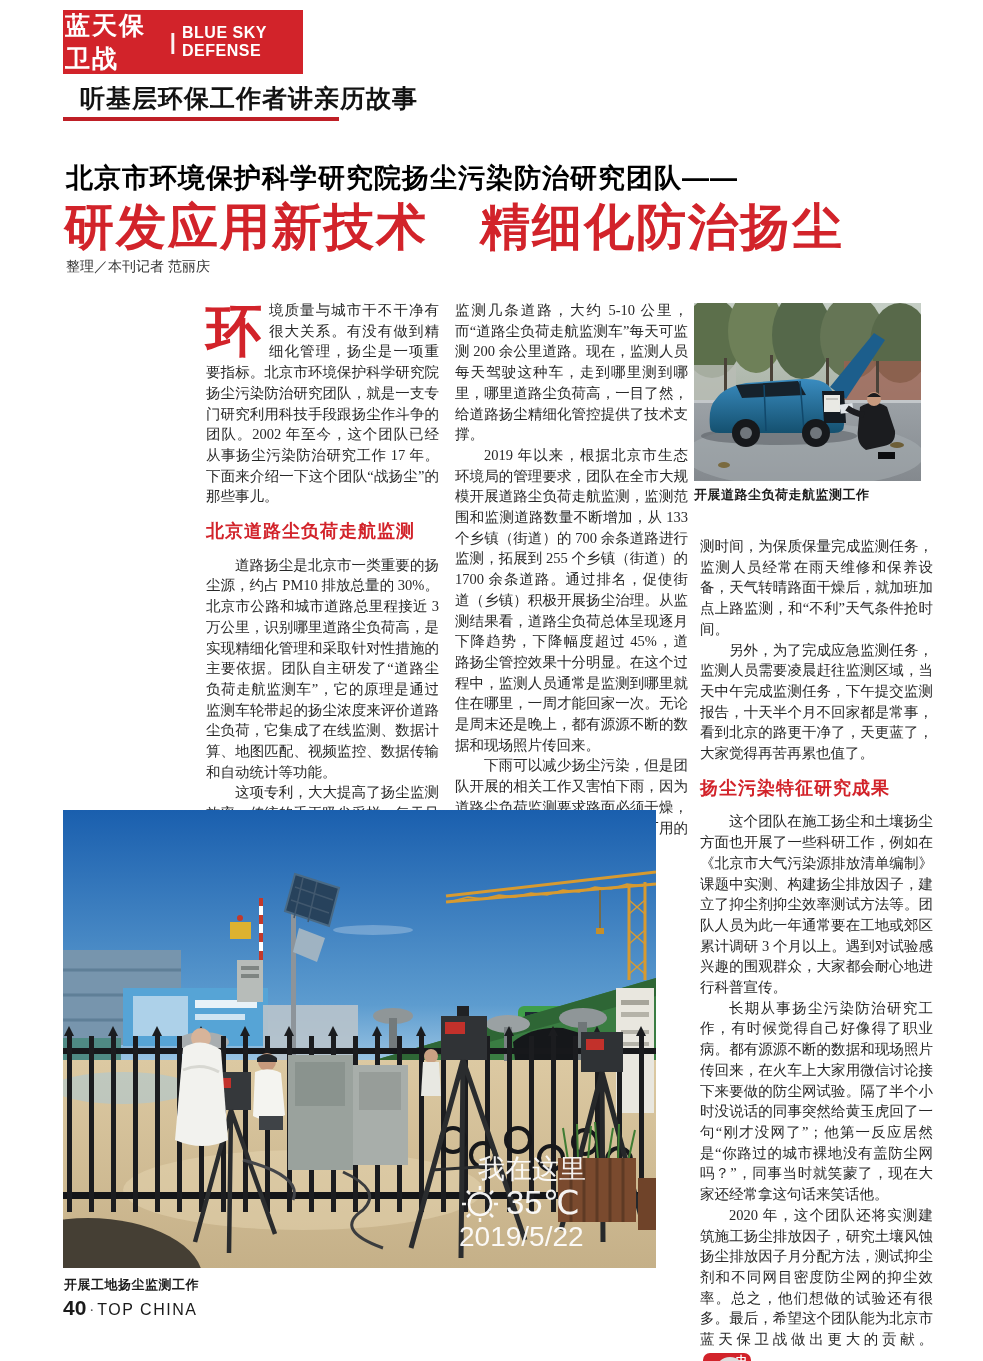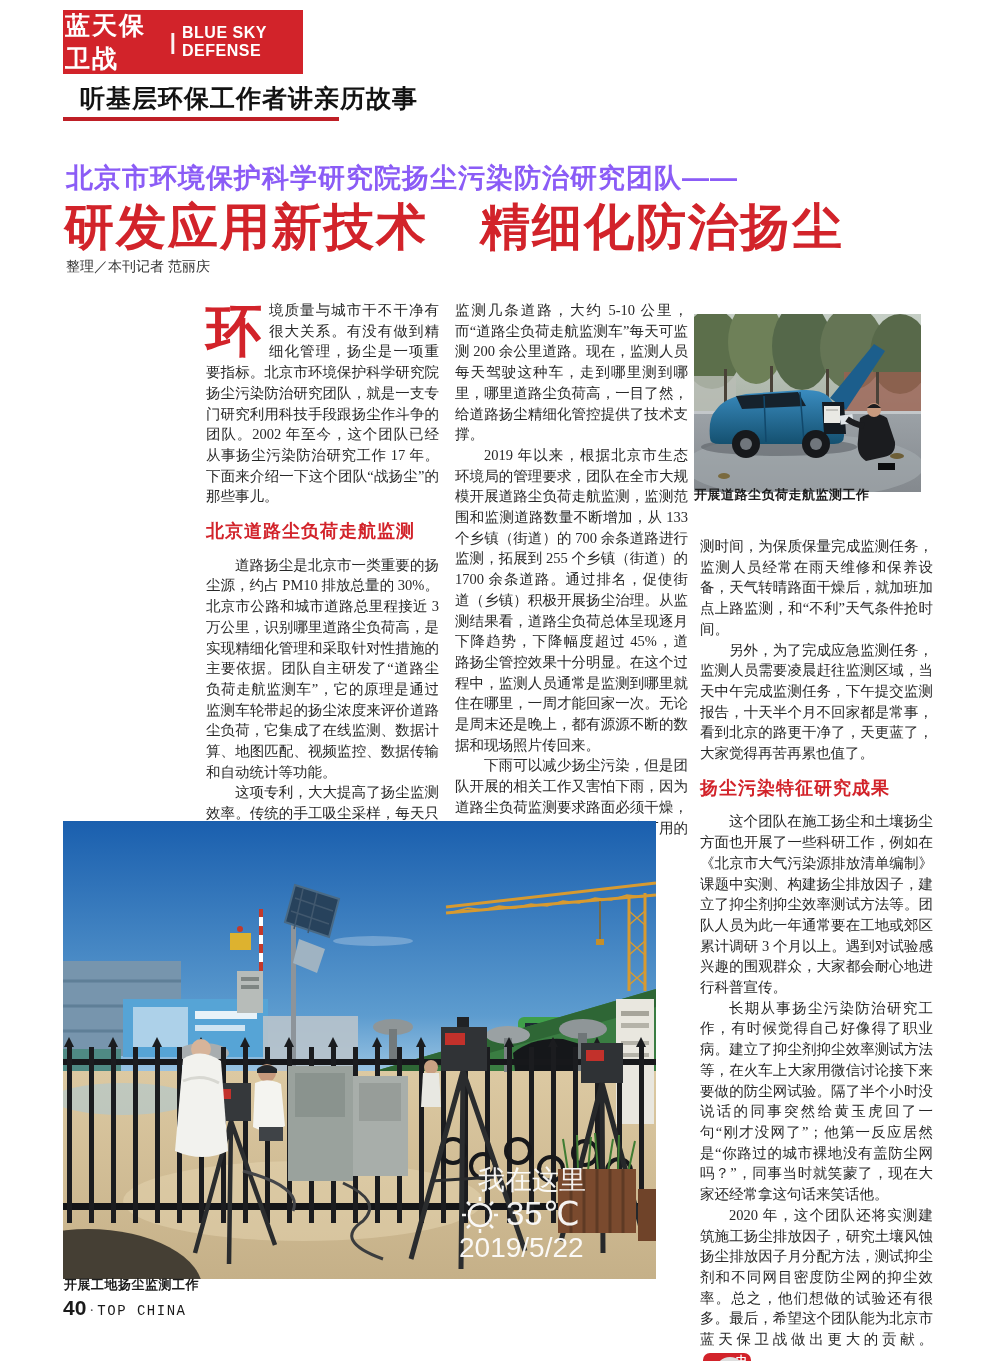"北京市环境保护科学研究院扬尘污染防治研究团队——" .kicker { color: #8b5cf6 -> #000000 }
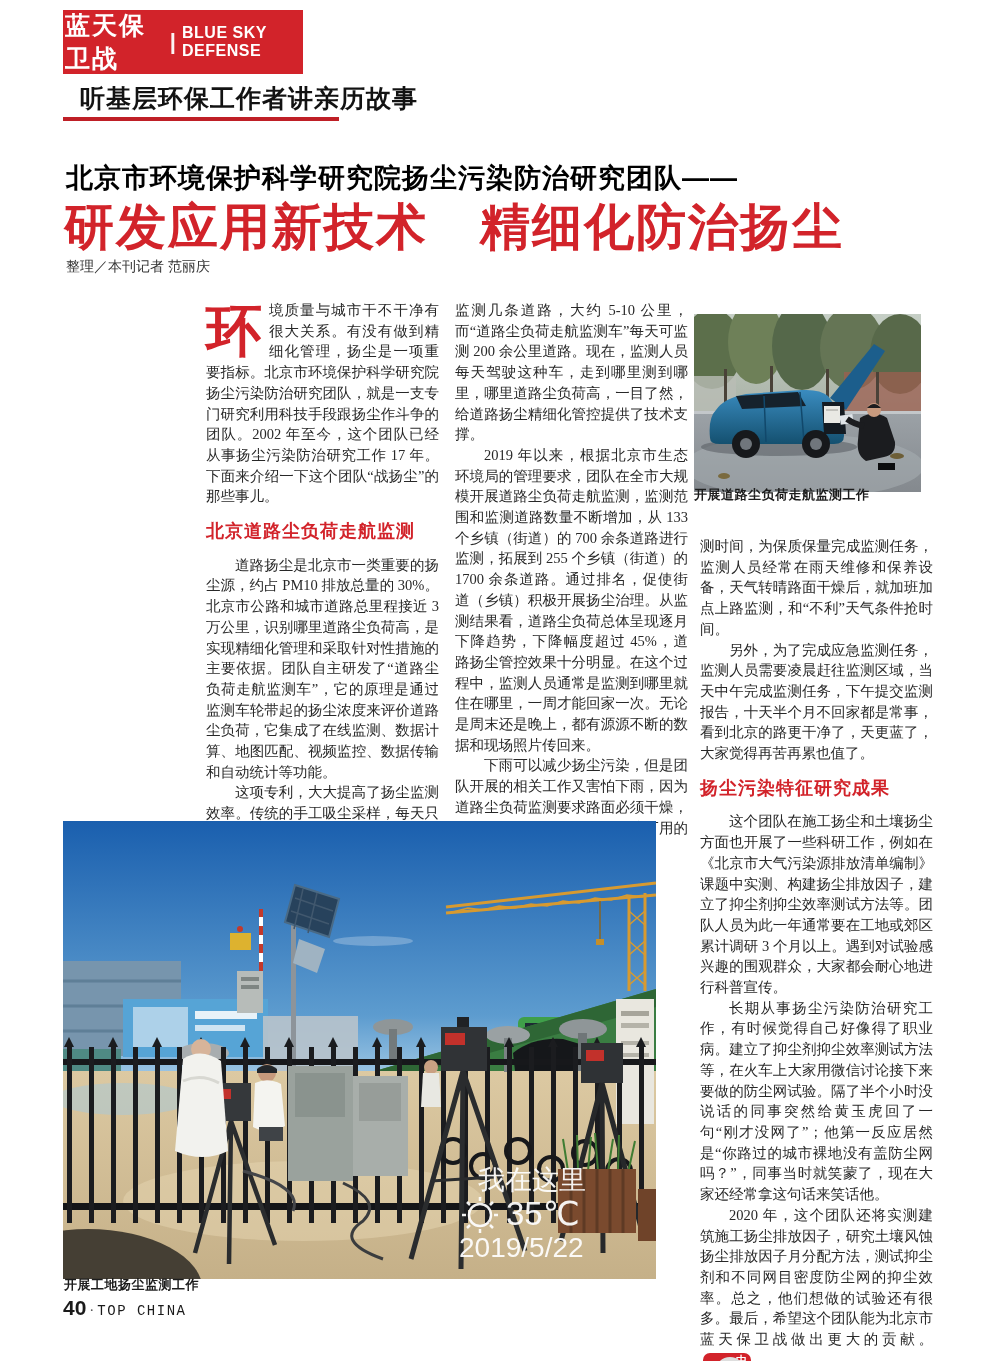"长期从事扬尘污染防治研究工作，有时候觉得自己好像得了职业病。建立了抑尘剂抑尘效率" p.indent { text: 建立了抑尘剂抑尘效率测试方法等 -> 都有源源不断的数据和现场照片传回来 }
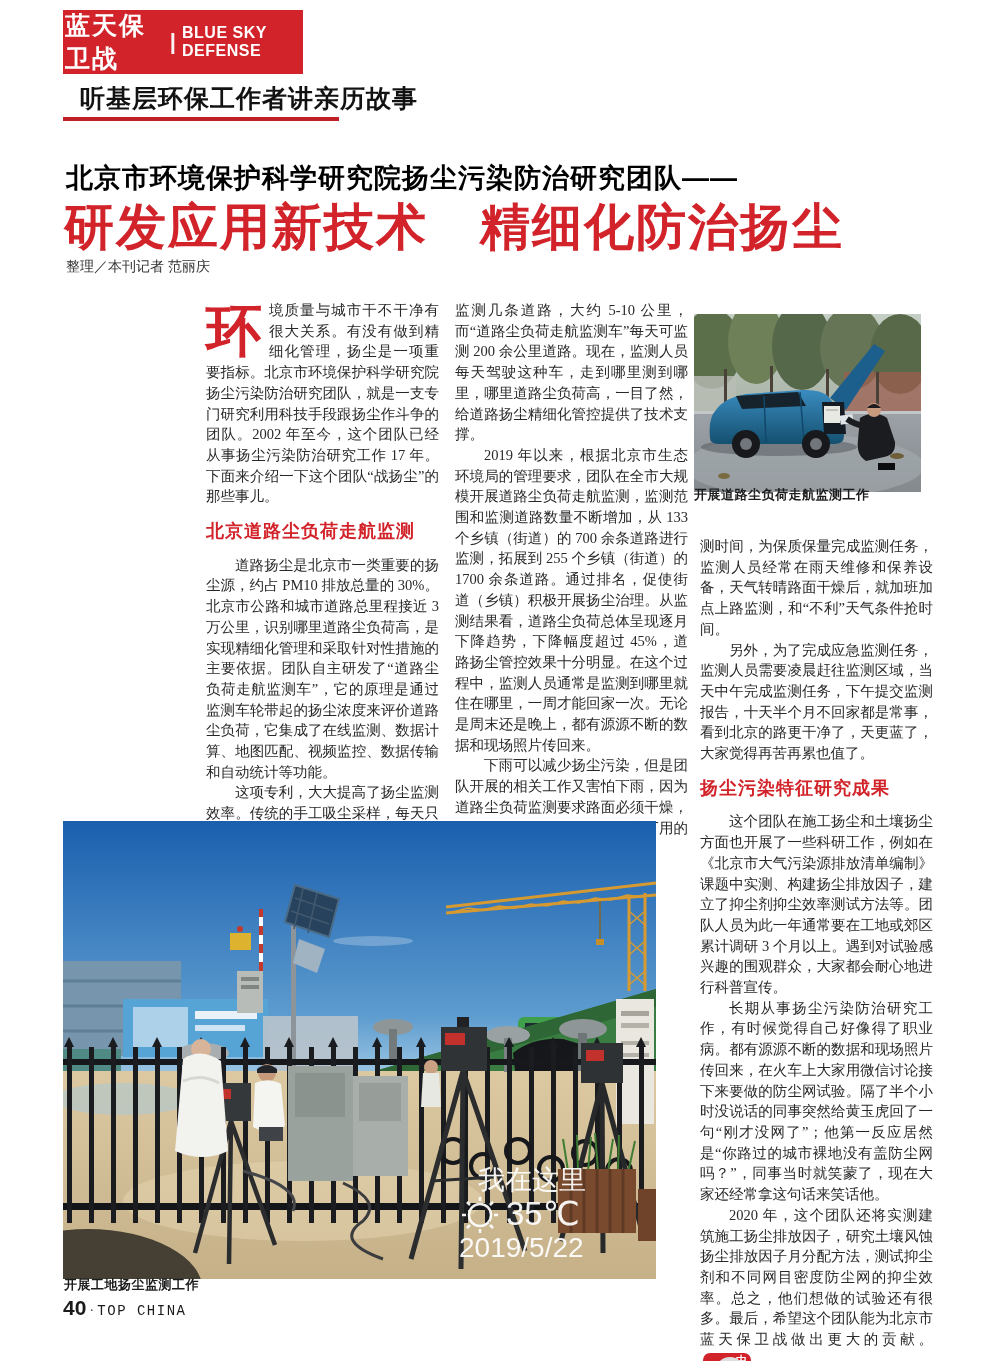"我在这里" .photo { margin-top: 11px -> none }
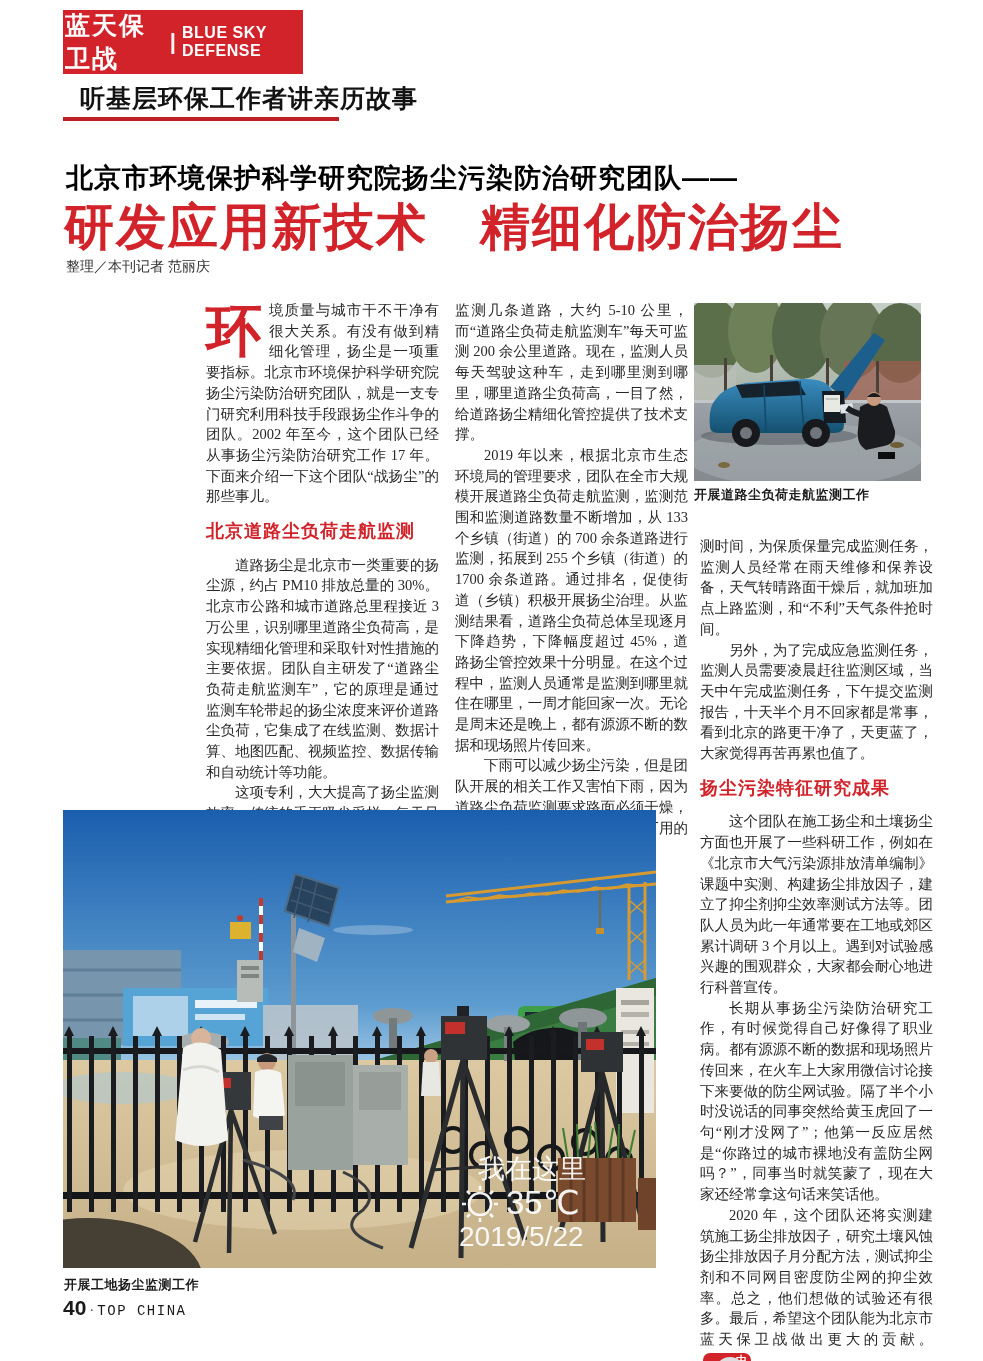"TOP CHINA" .footer .mag { font-family: Liberation Mono, monospace -> Liberation Sans, sans-serif; font-size: 14px -> 16px }
